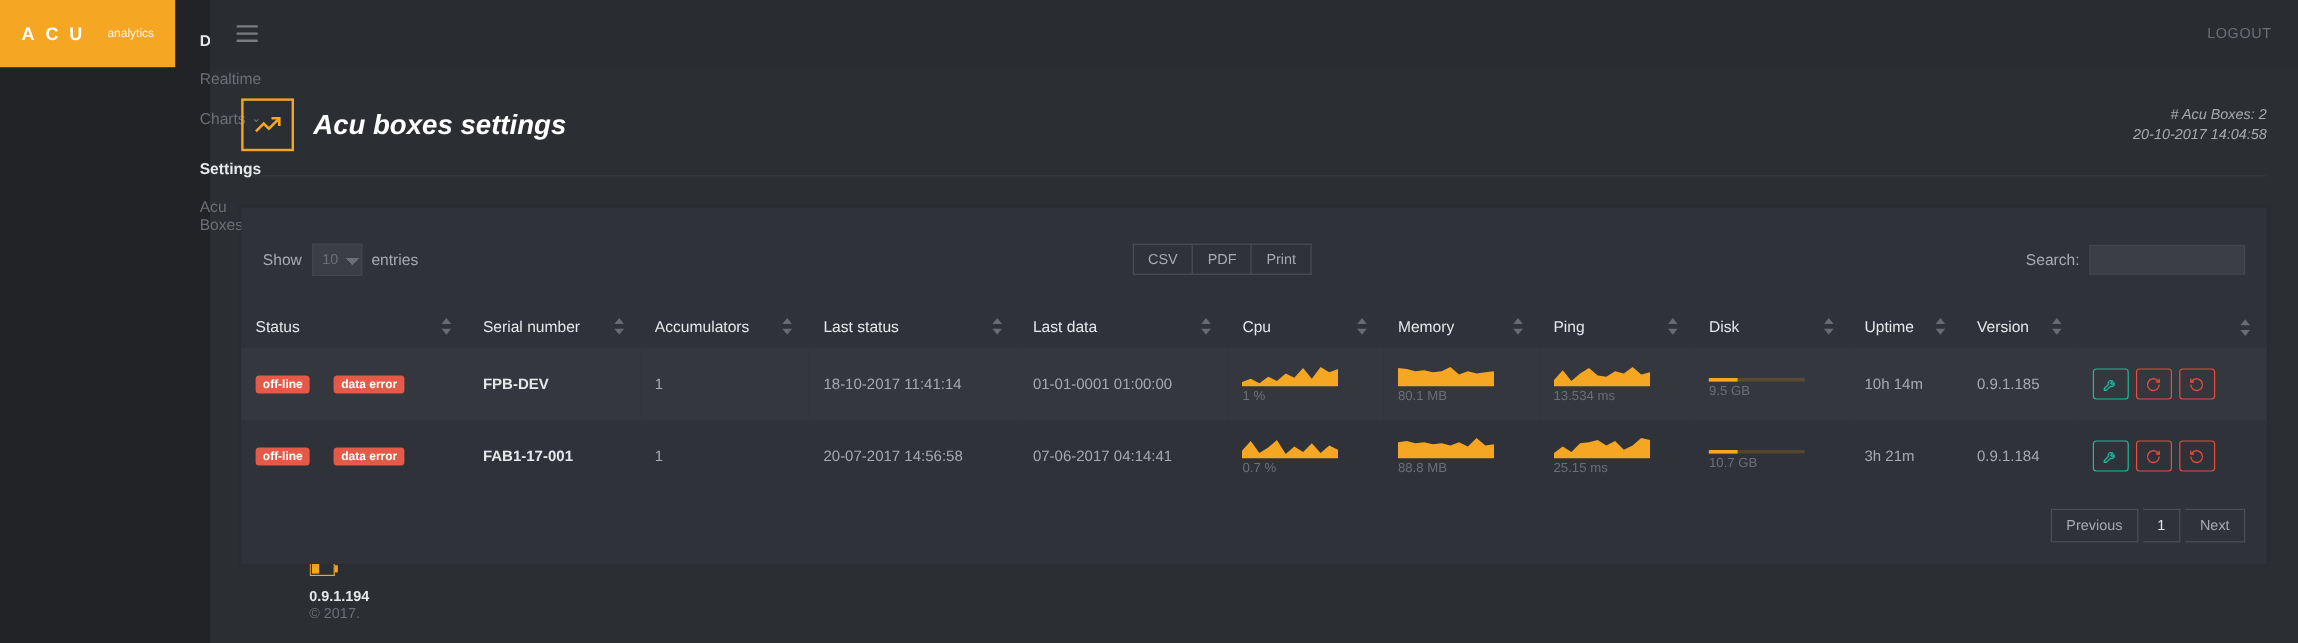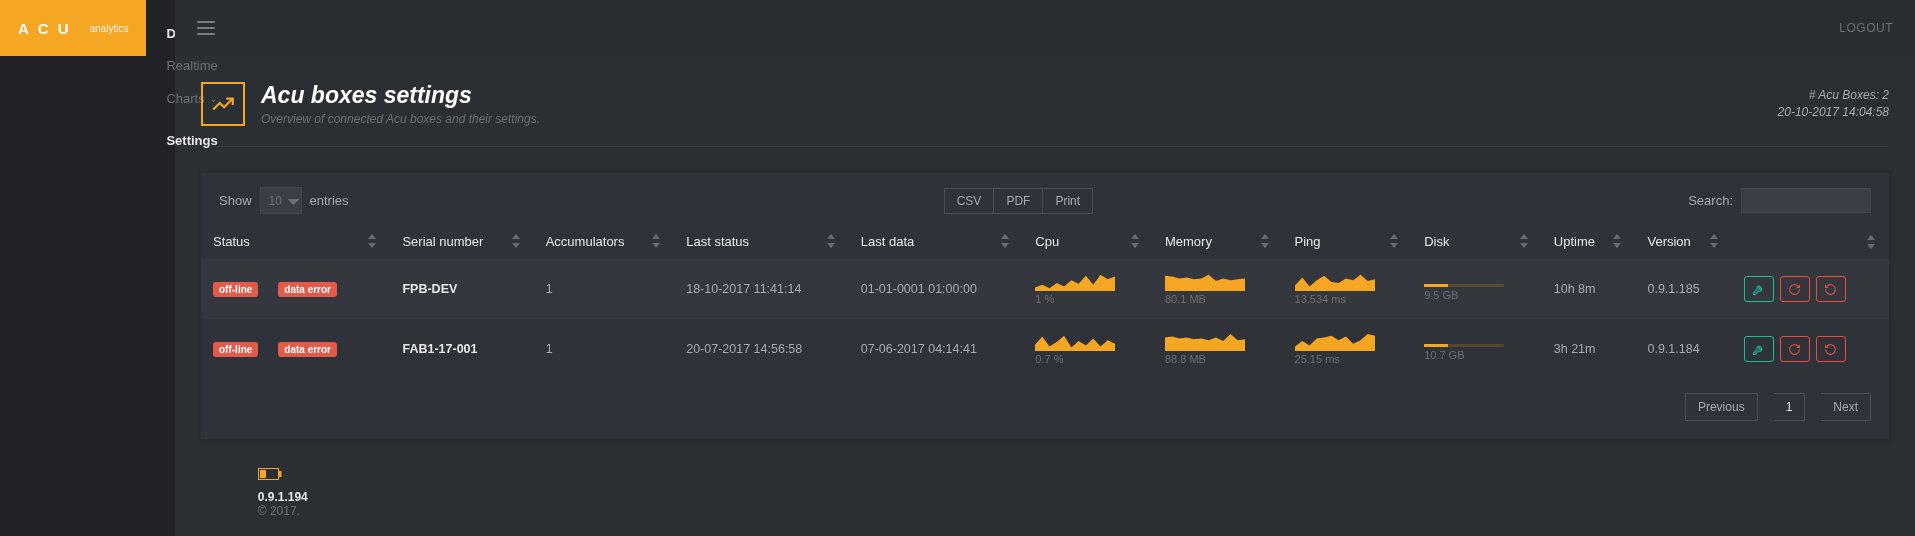"Overview of connected Acu boxes" p.ph-sub { html: <p>Overview of connected Acu boxes and their settings.</p> -> none }
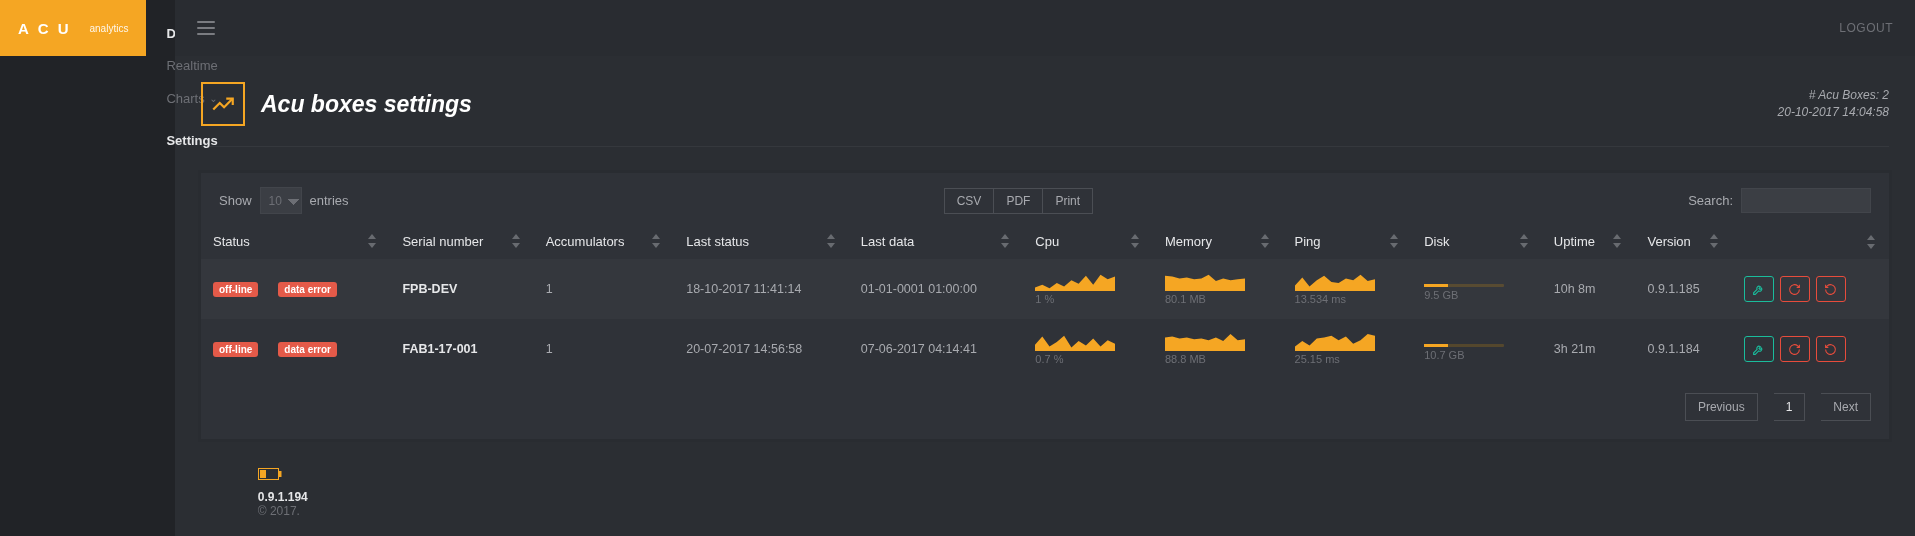"Acu Boxes" div.nav-item { html: none -> <div> <span>Acu Boxes</span> </div> }
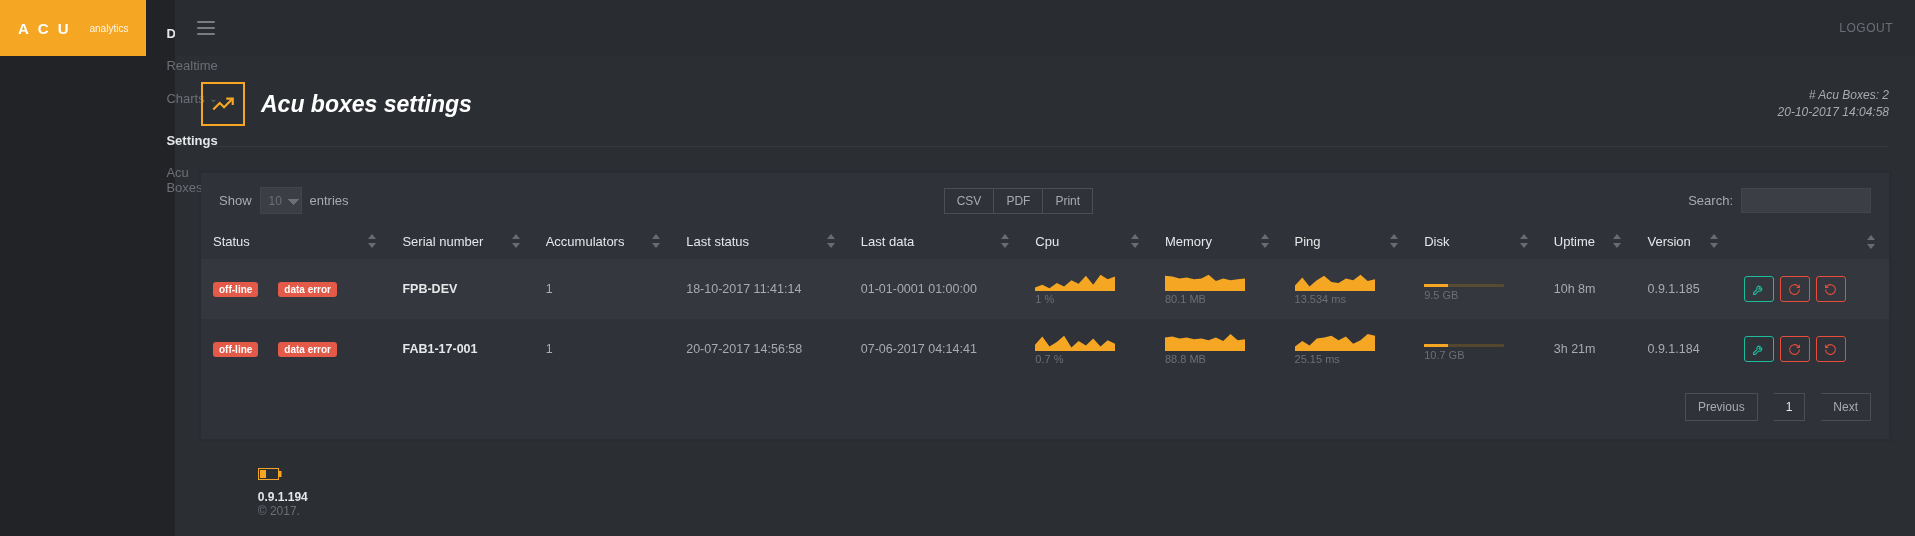"CSV" .exports { margin: 0 auto -> 16px auto }
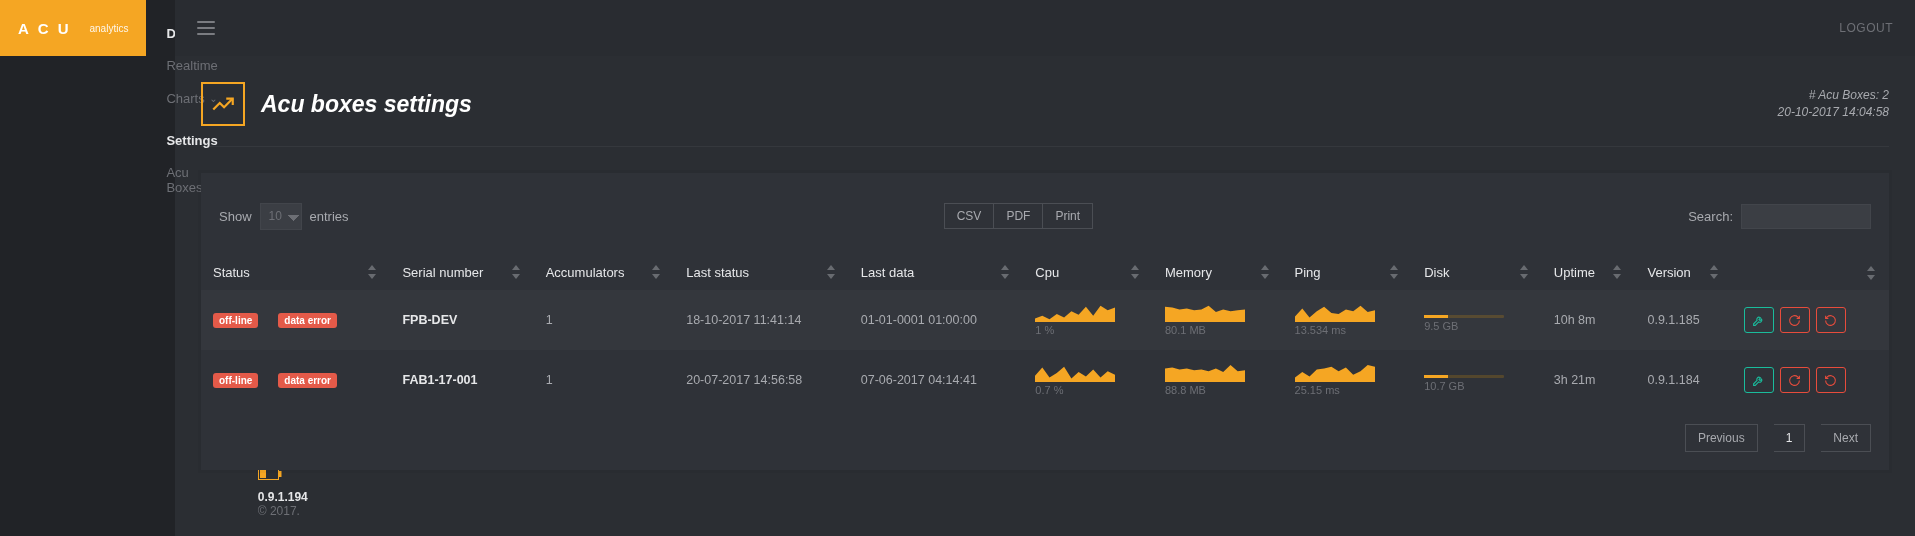"10h 8m" td { text: 8m -> 14m }
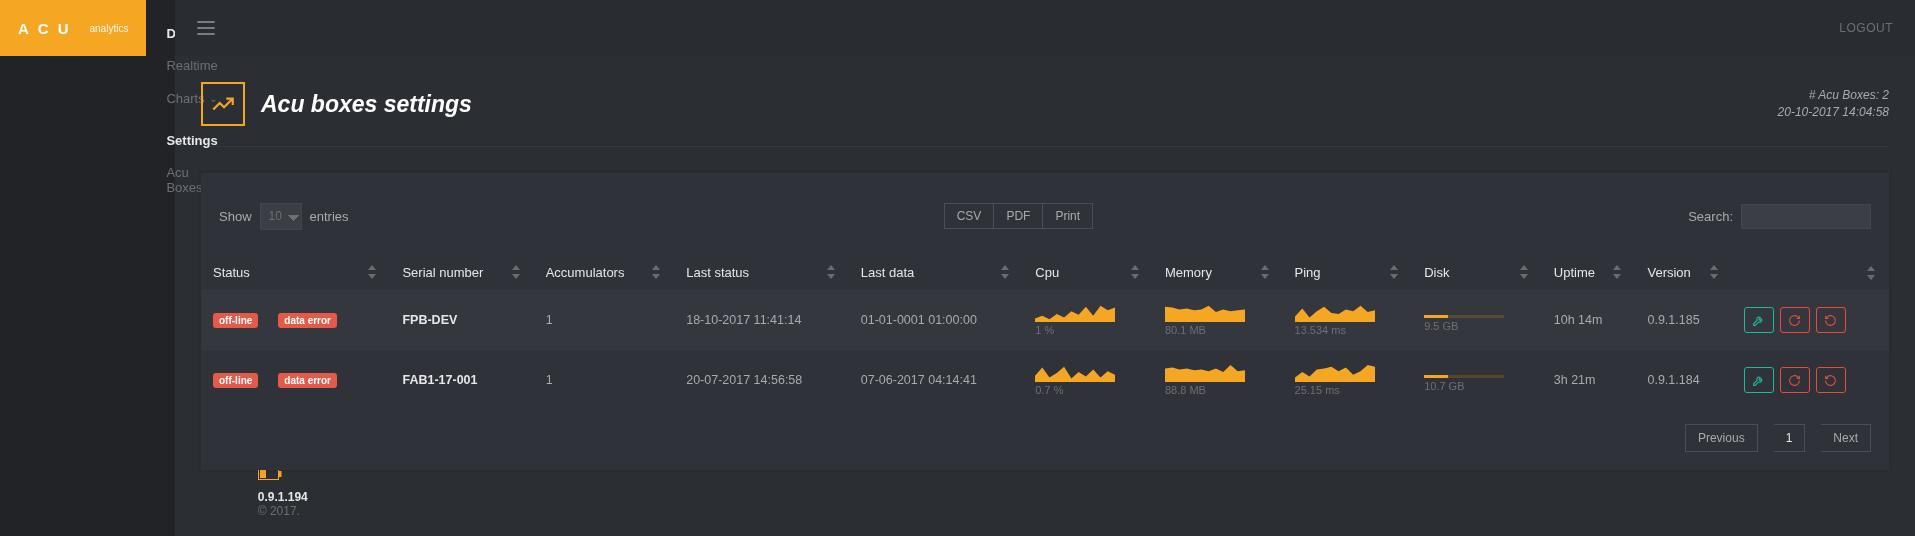"Previous" .pagination { gap: 16px -> 4px }
